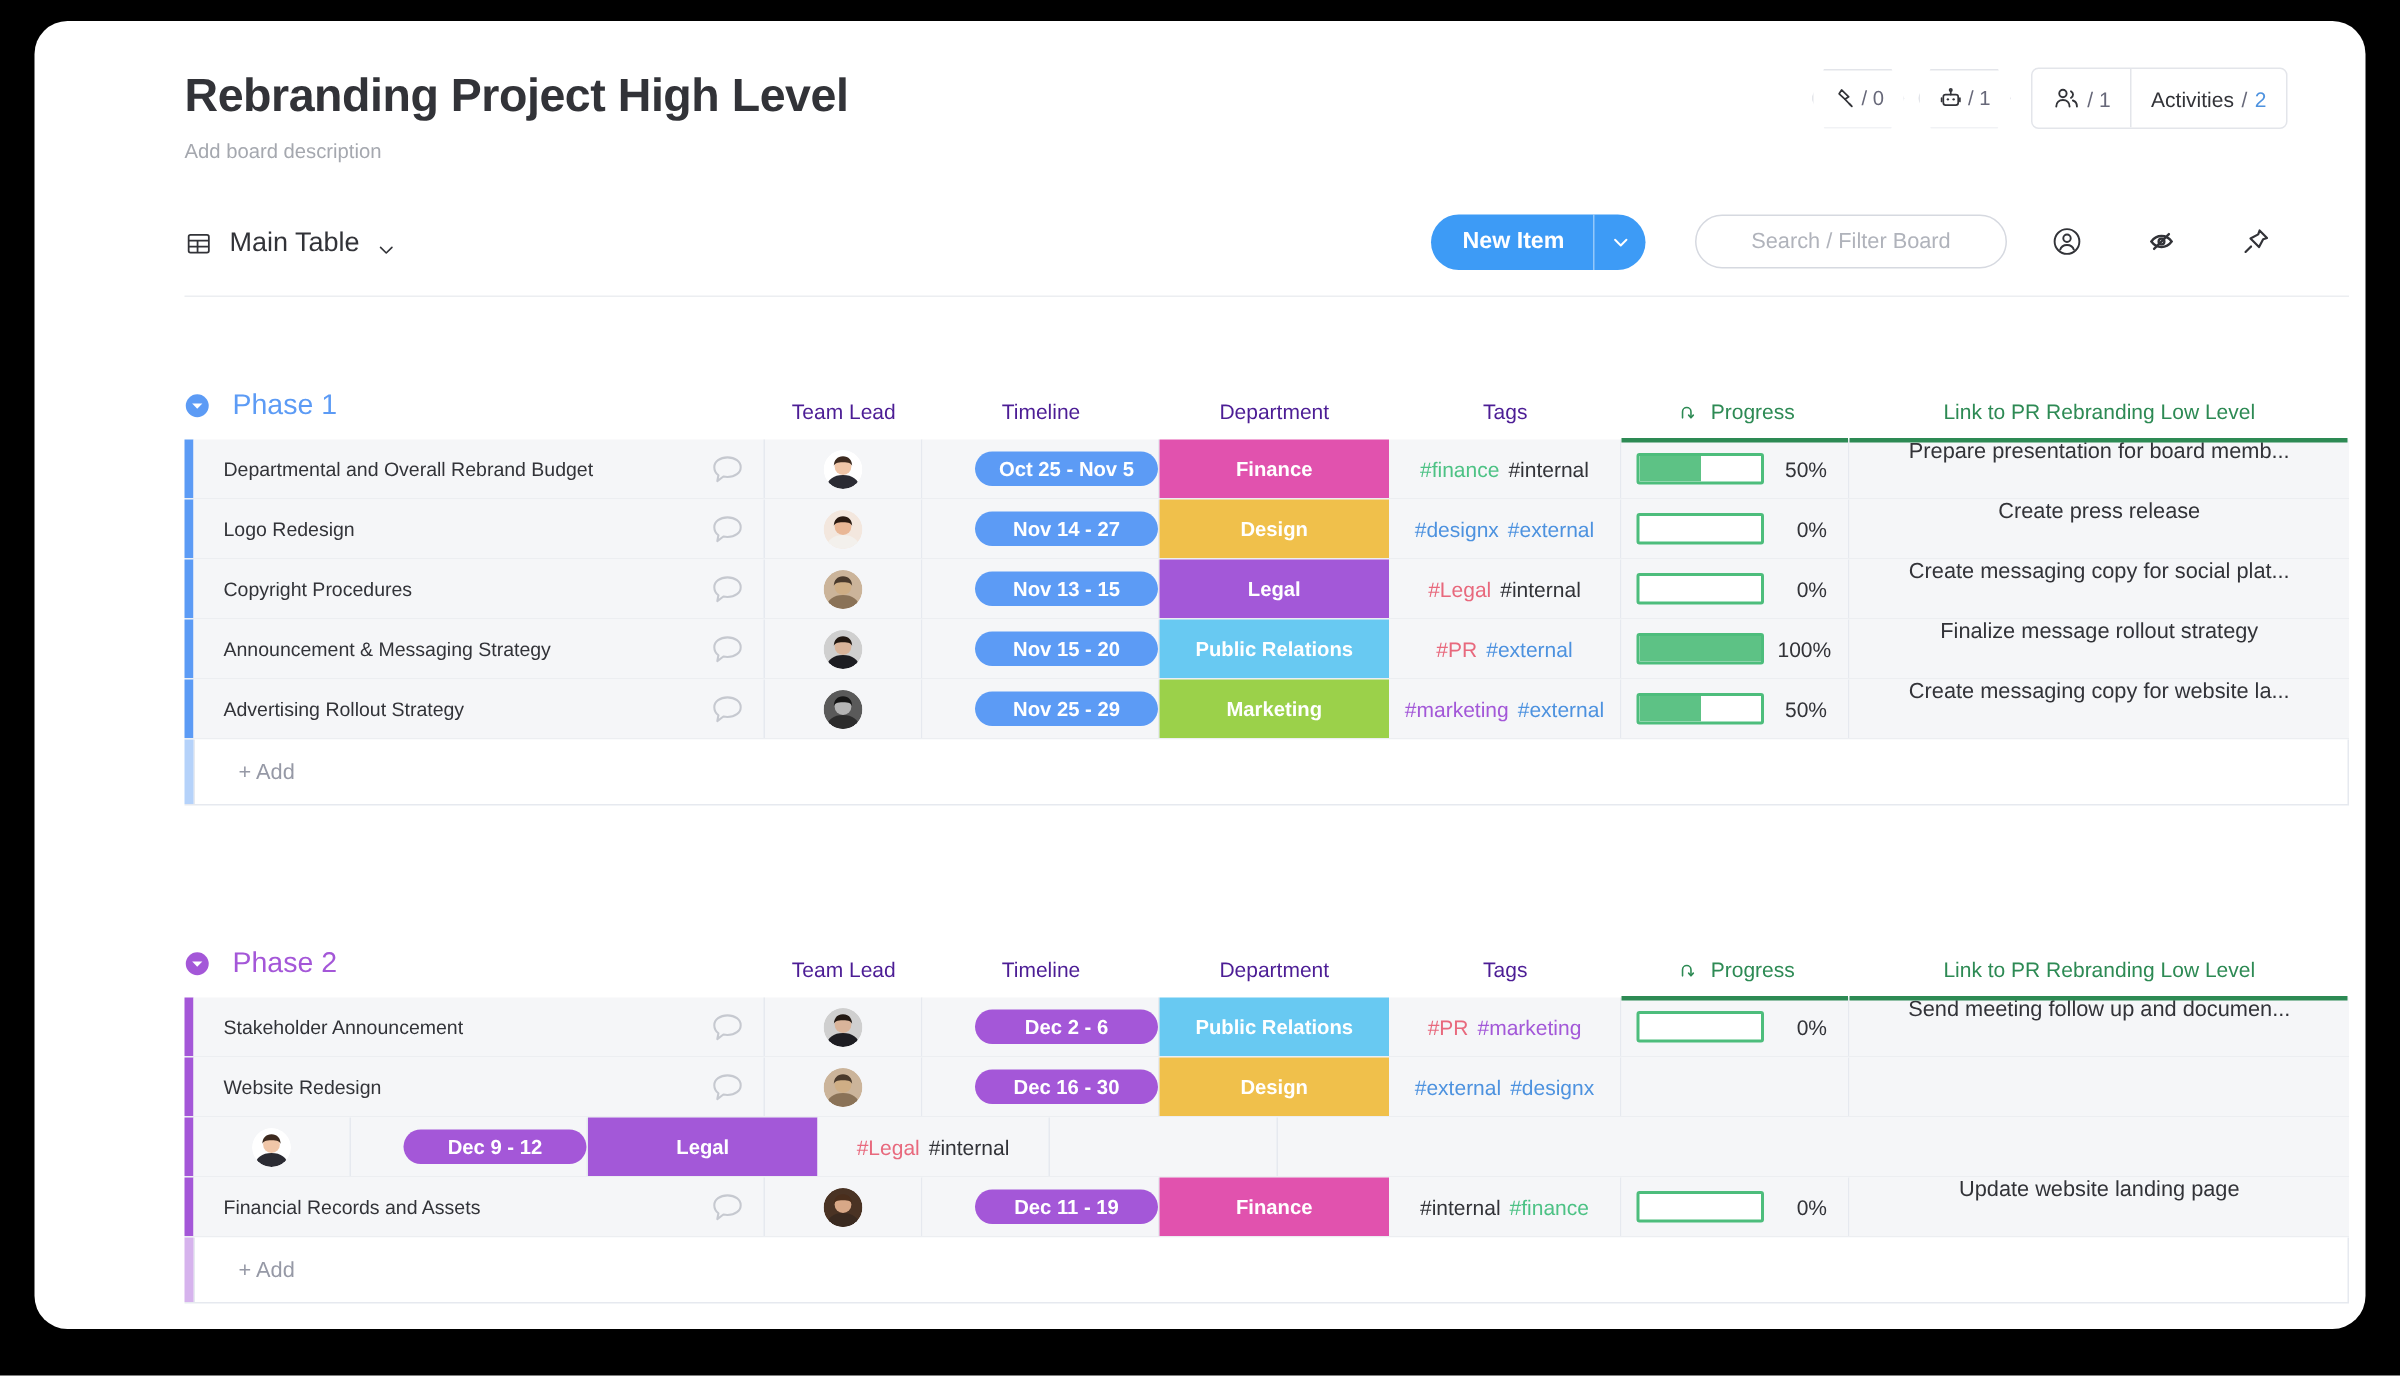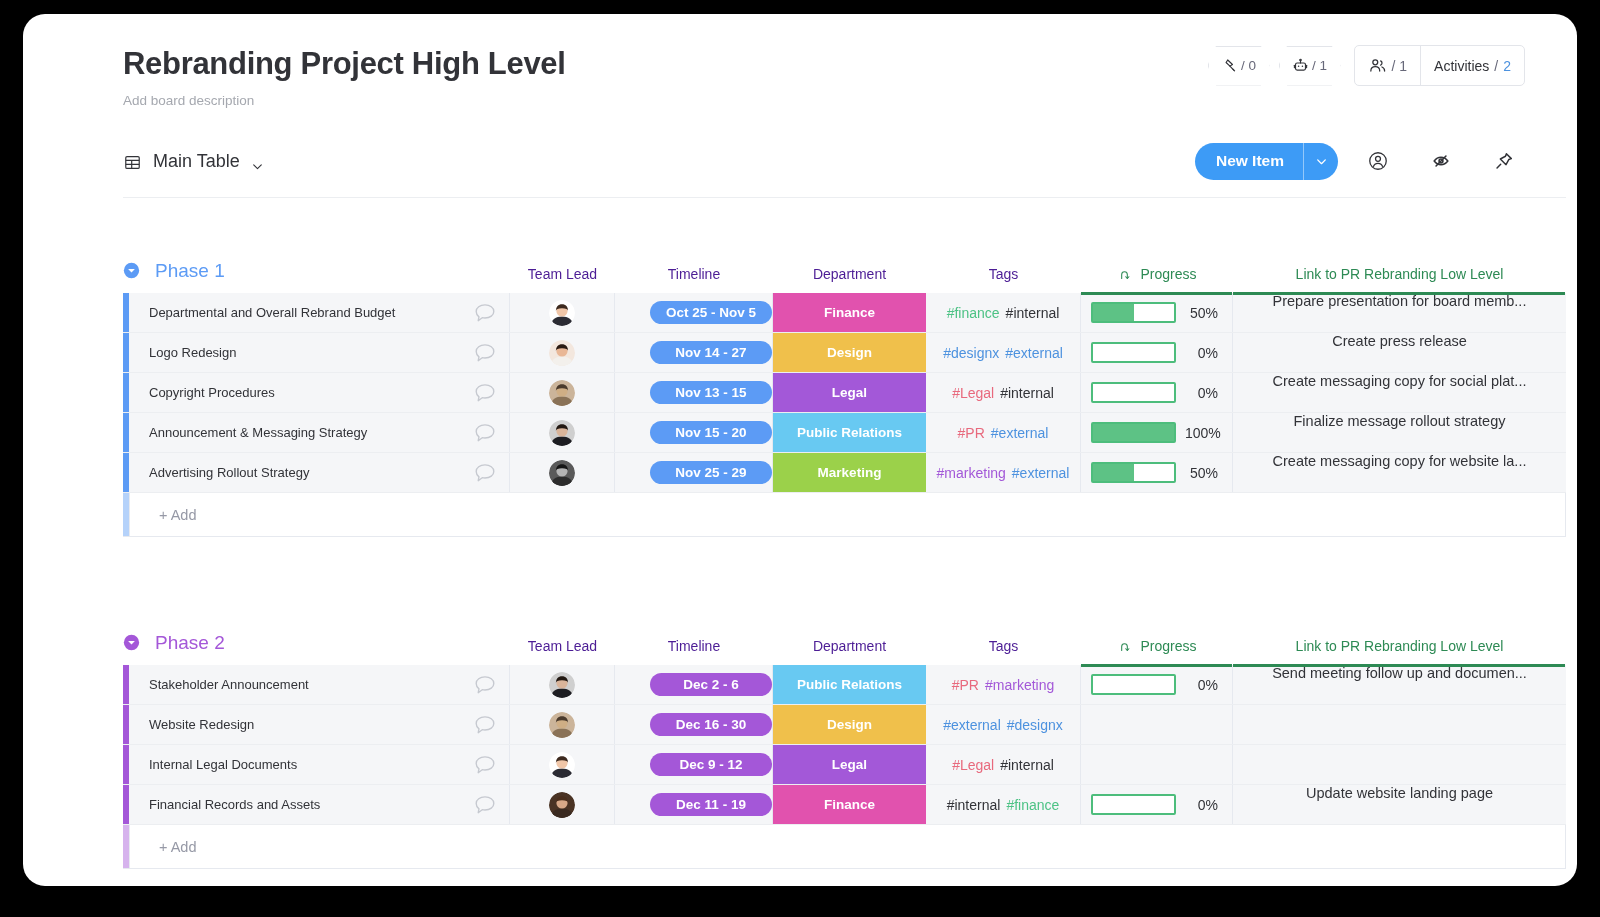"Search / Filter Board" div.searchbox { html: none -> <div> <input> </div> }
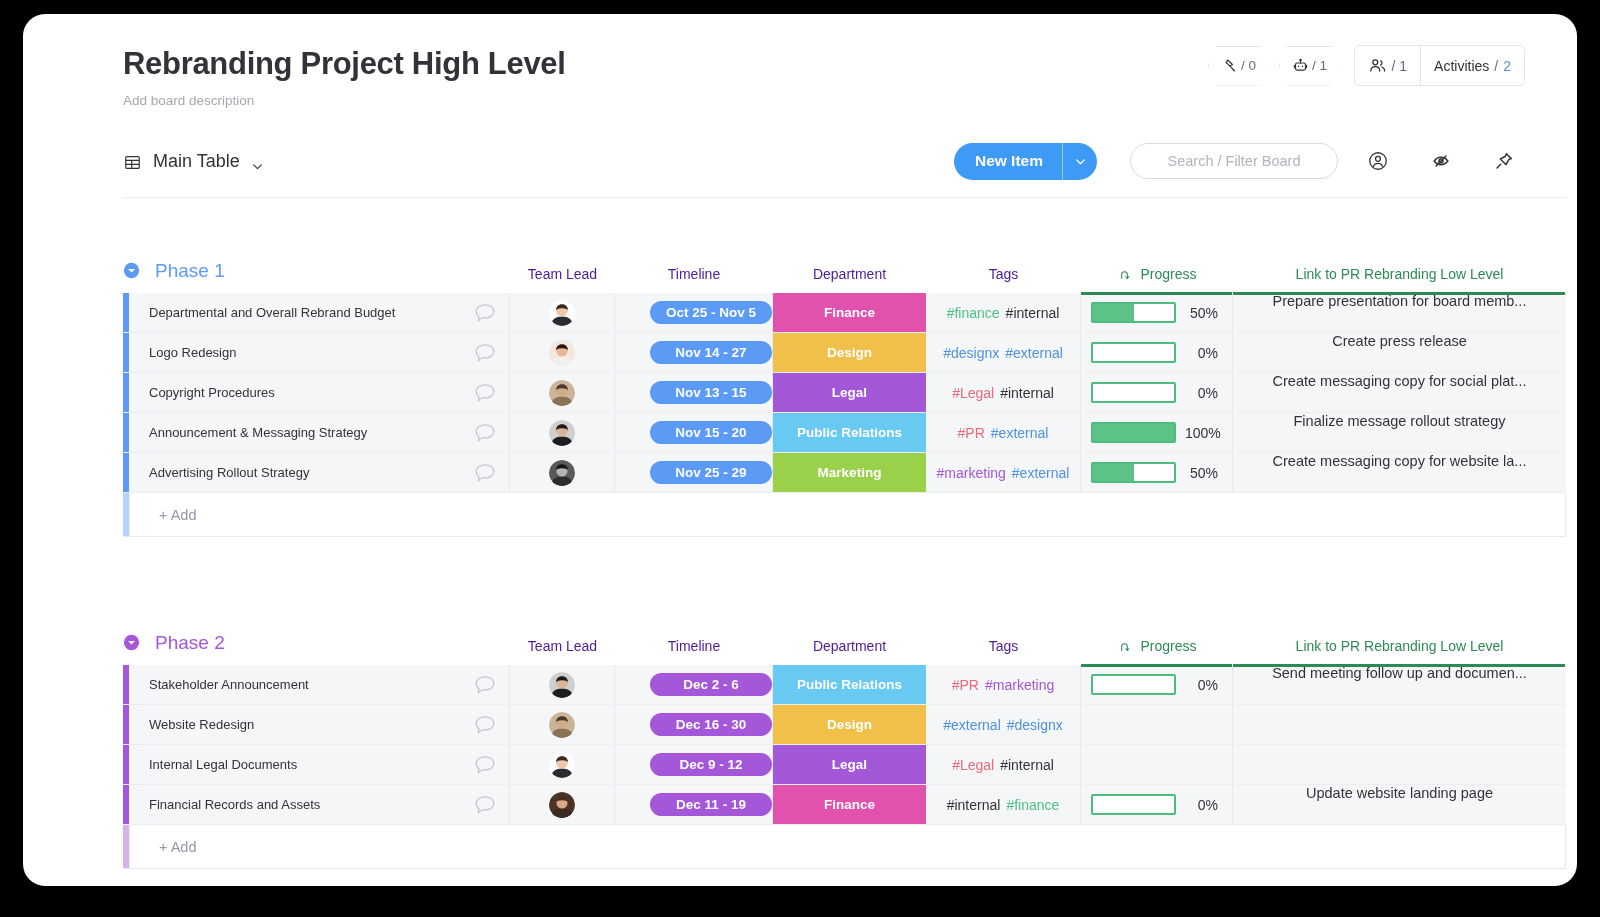"Internal Legal Documents" div.c-name { html: <div> <span>Internal Legal Documents</span> <span> <svg> <path></path> </svg> </span> </div> -> none }
